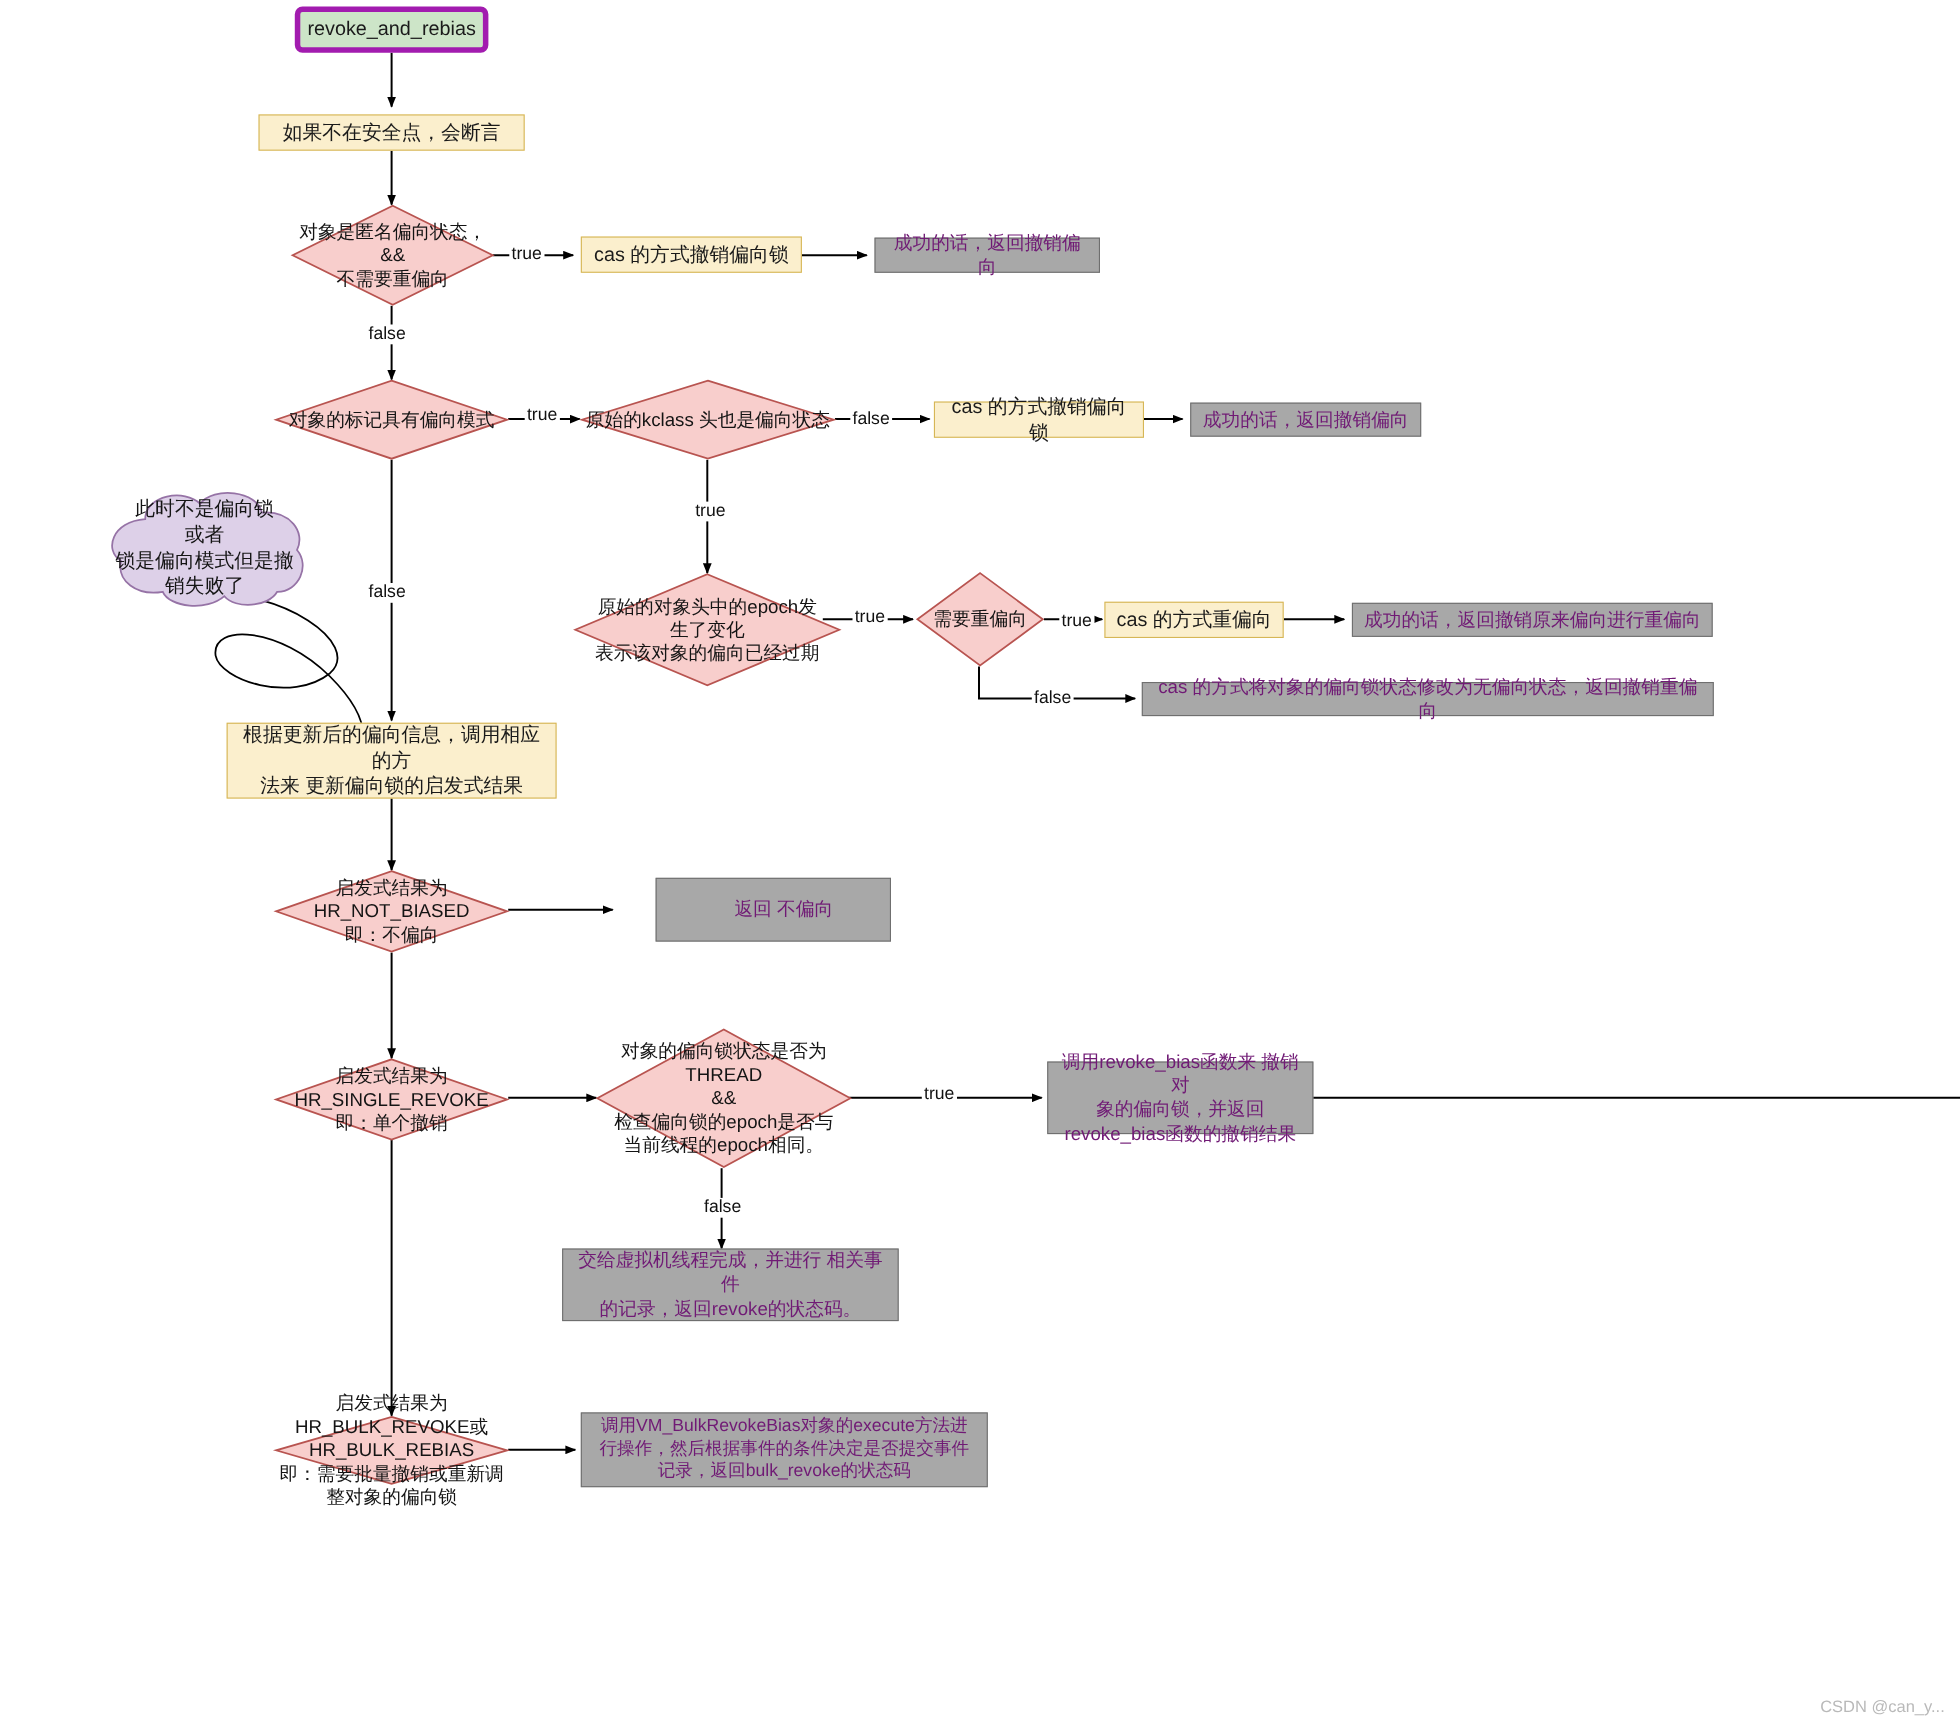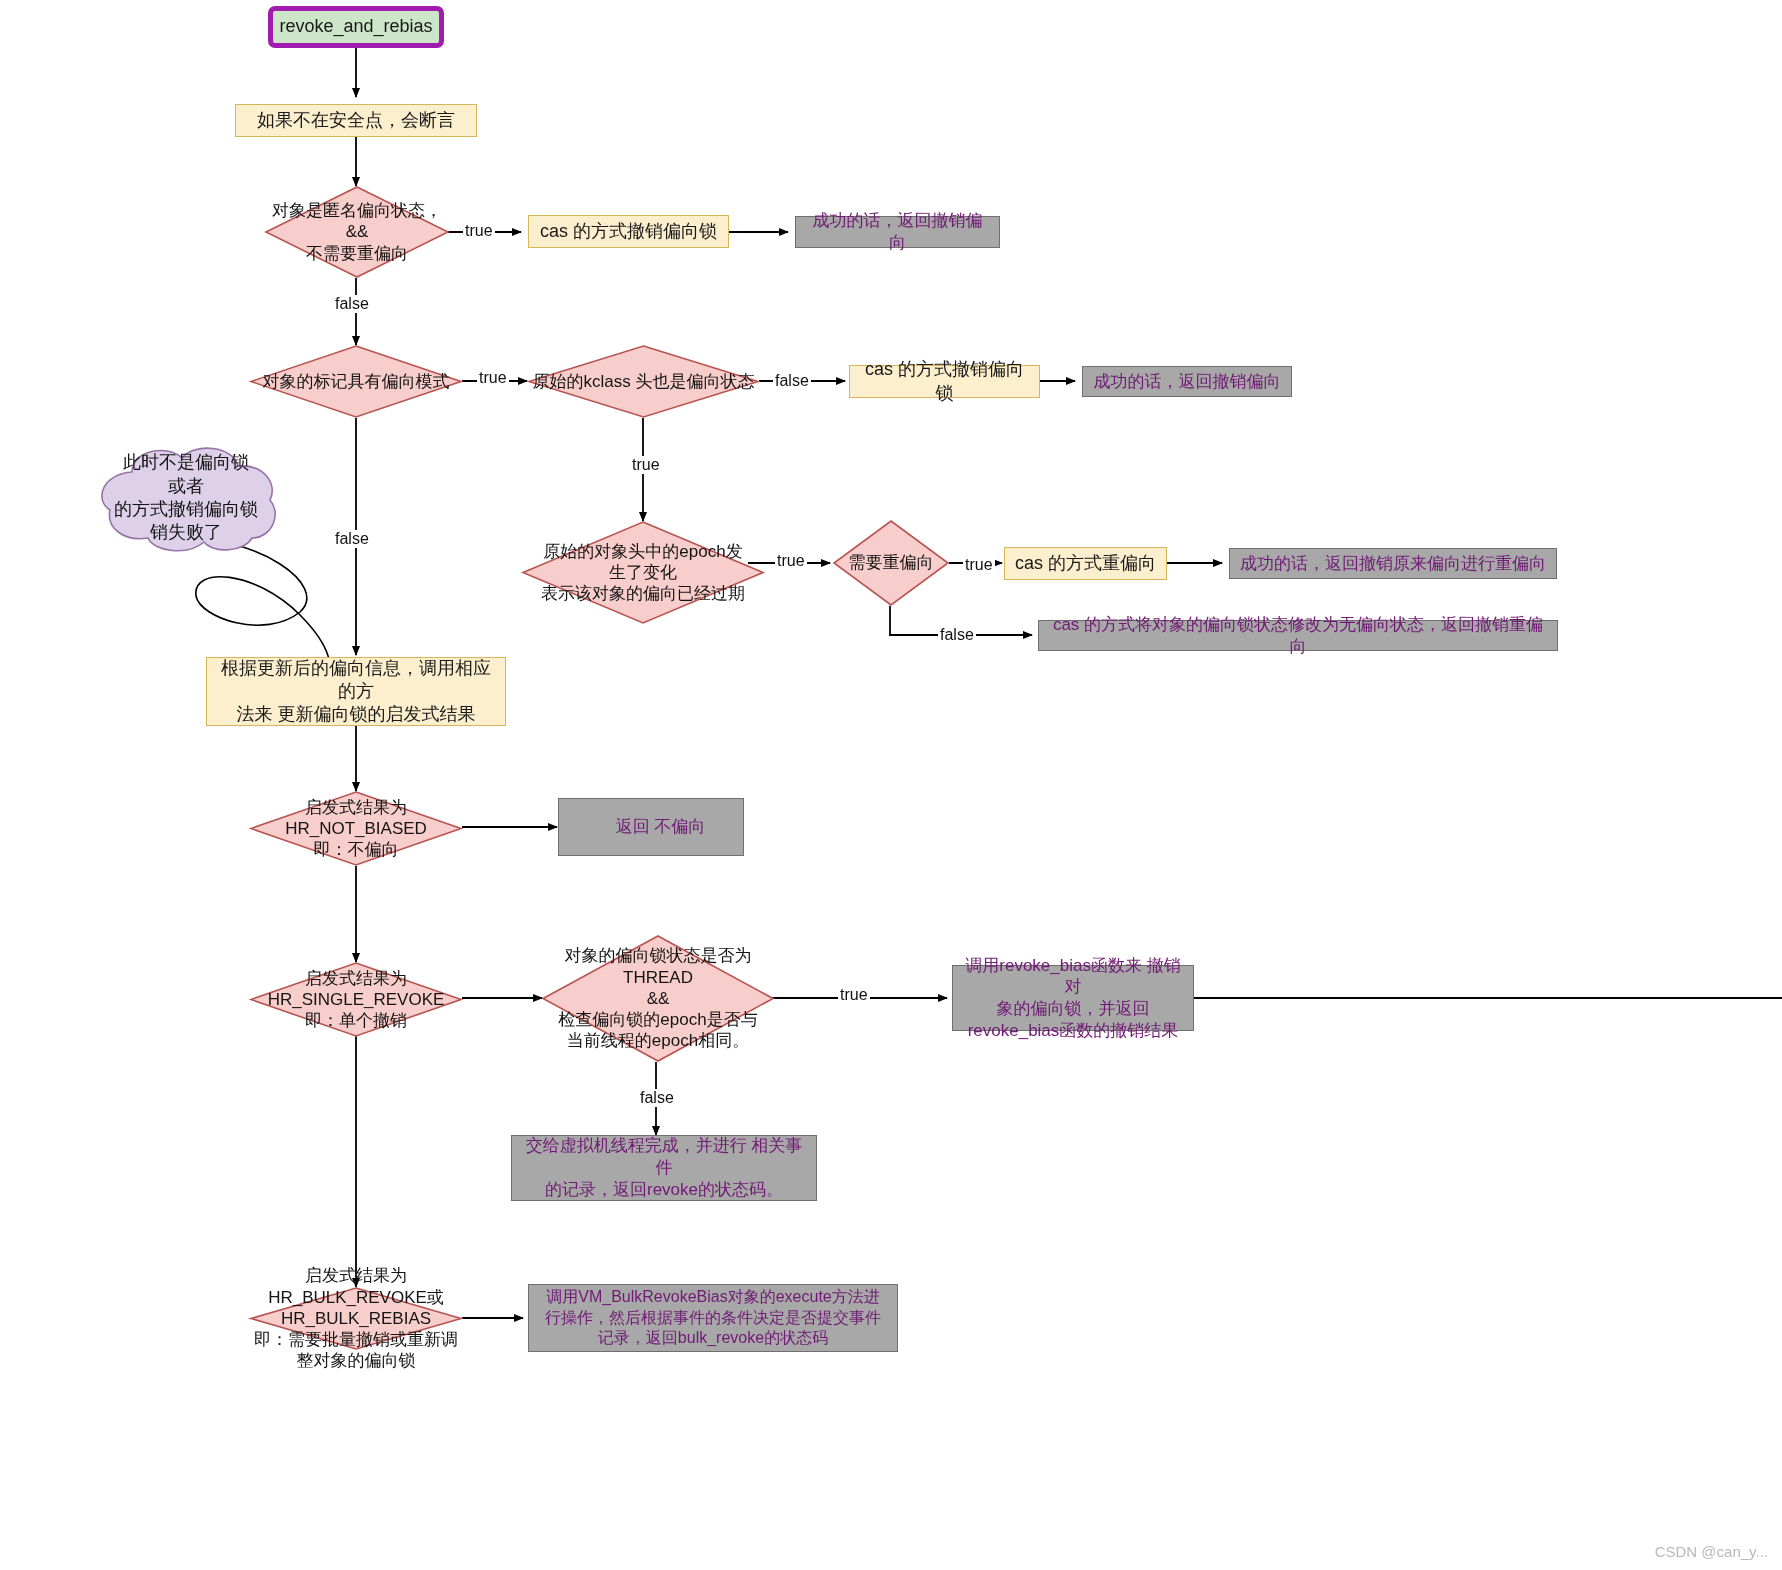"此时不是偏向锁" div.cloud-text { text: 的方式撤销偏向锁 -> 锁是偏向模式但是撤 }
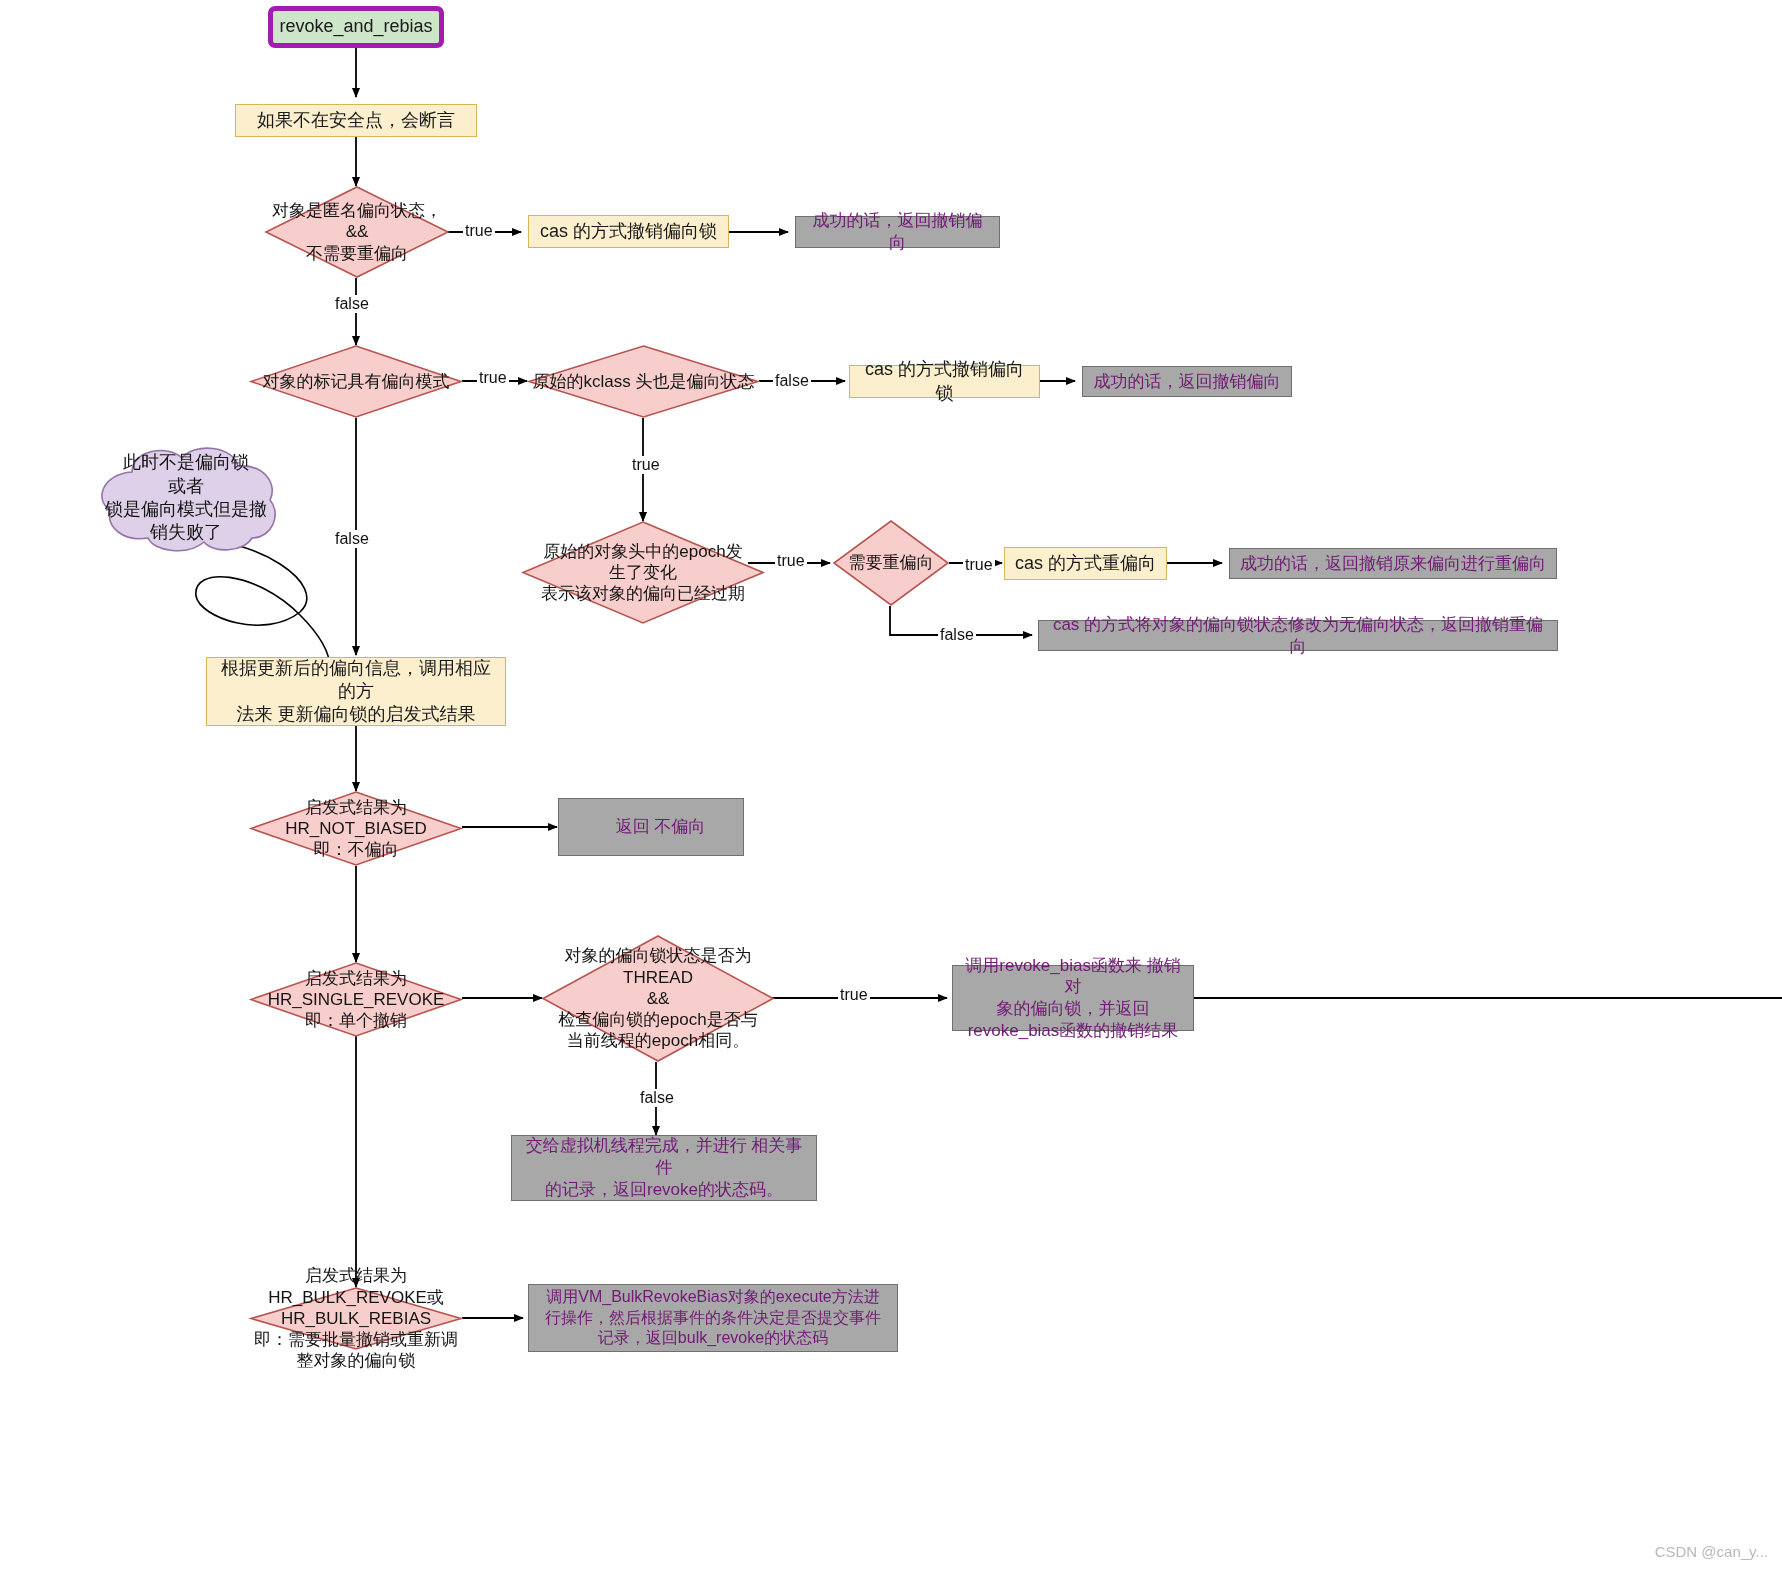"返回 不偏向" div.node { left: 558px -> 596px; width: 186px -> 214px }
